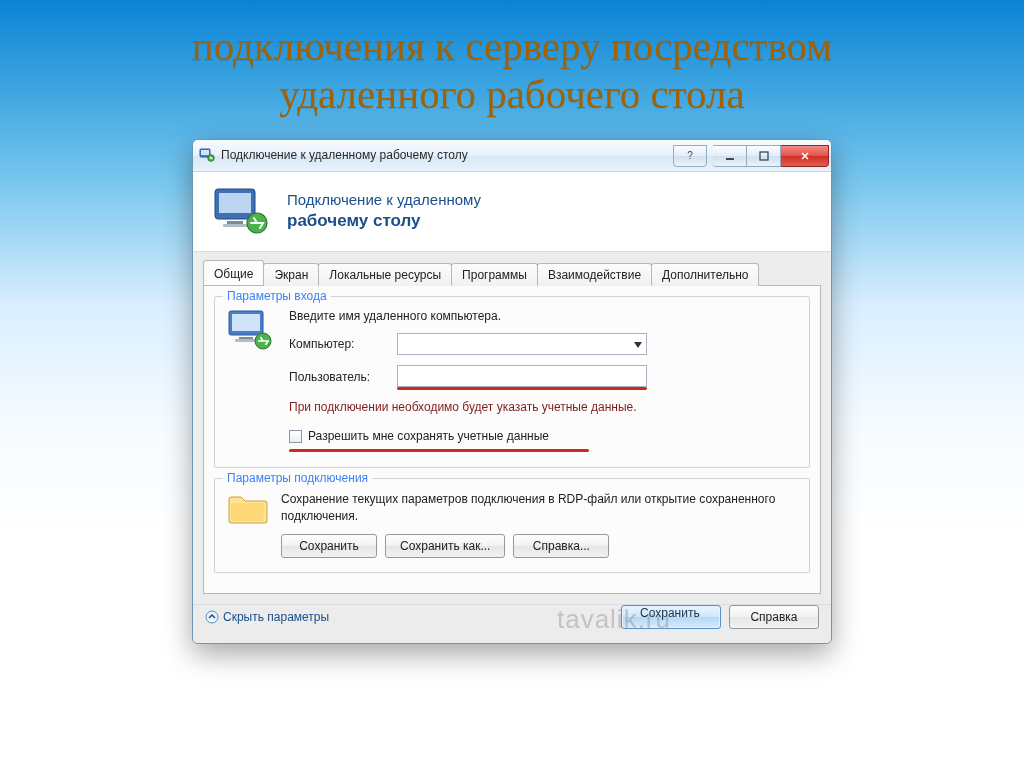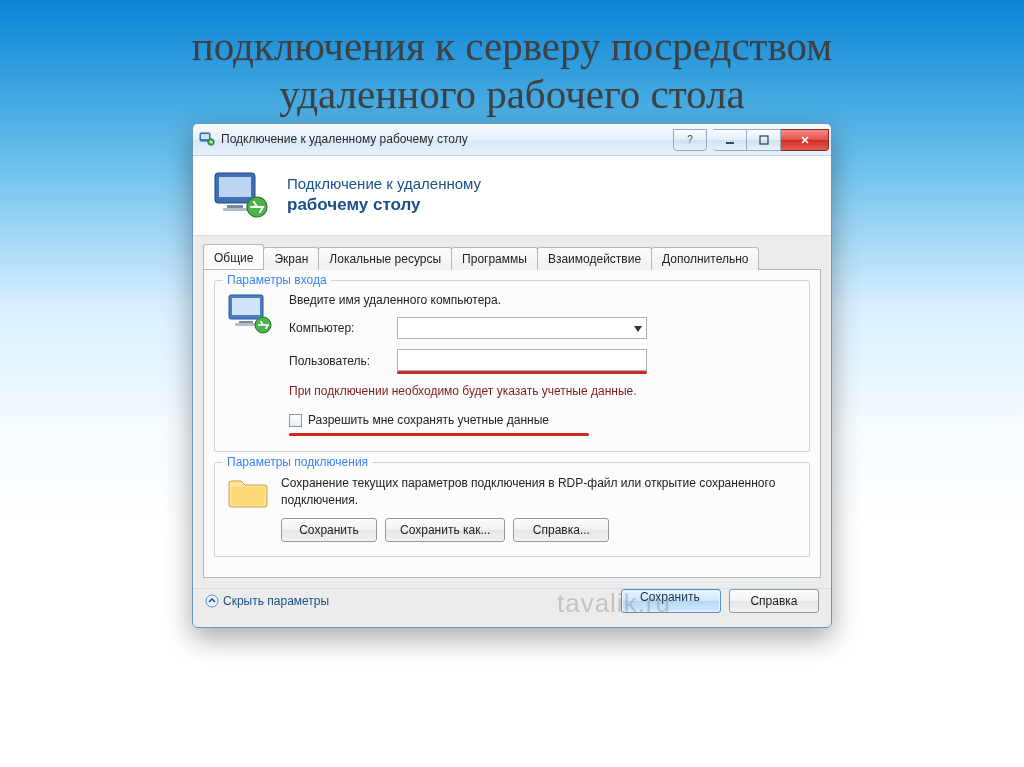"подключения к серверу посредством" .slide-title { color: #404040 -> #a16207 }
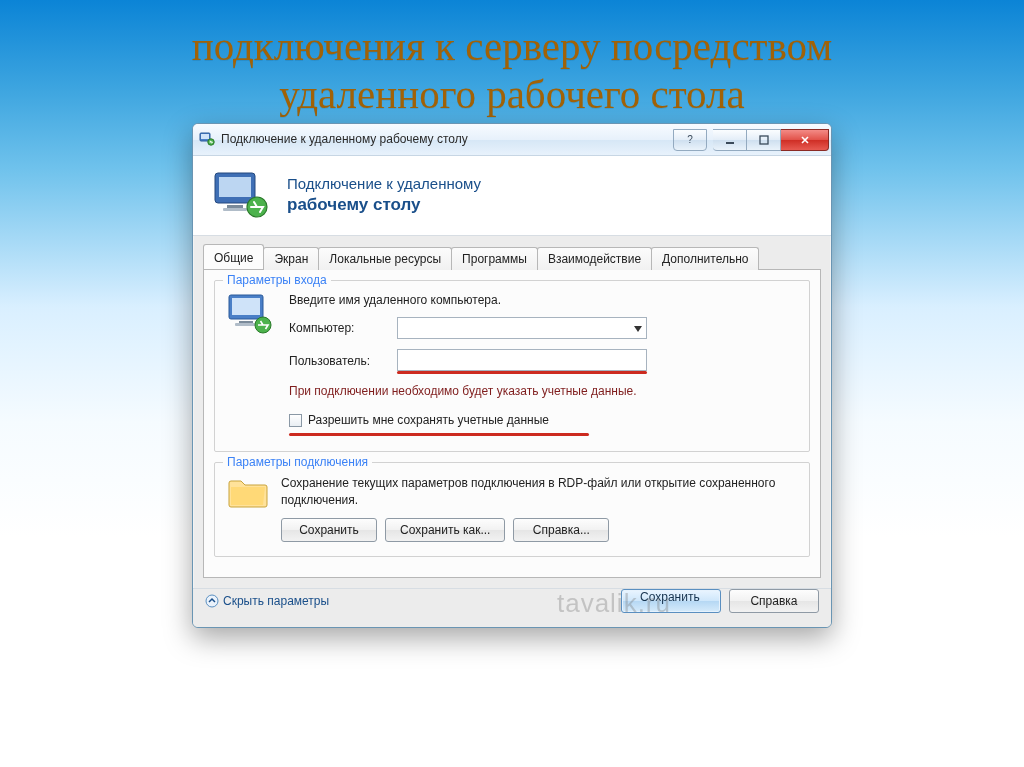"Подключение к удаленному рабочему столу" .dialog { margin-top: 4px -> 20px }
